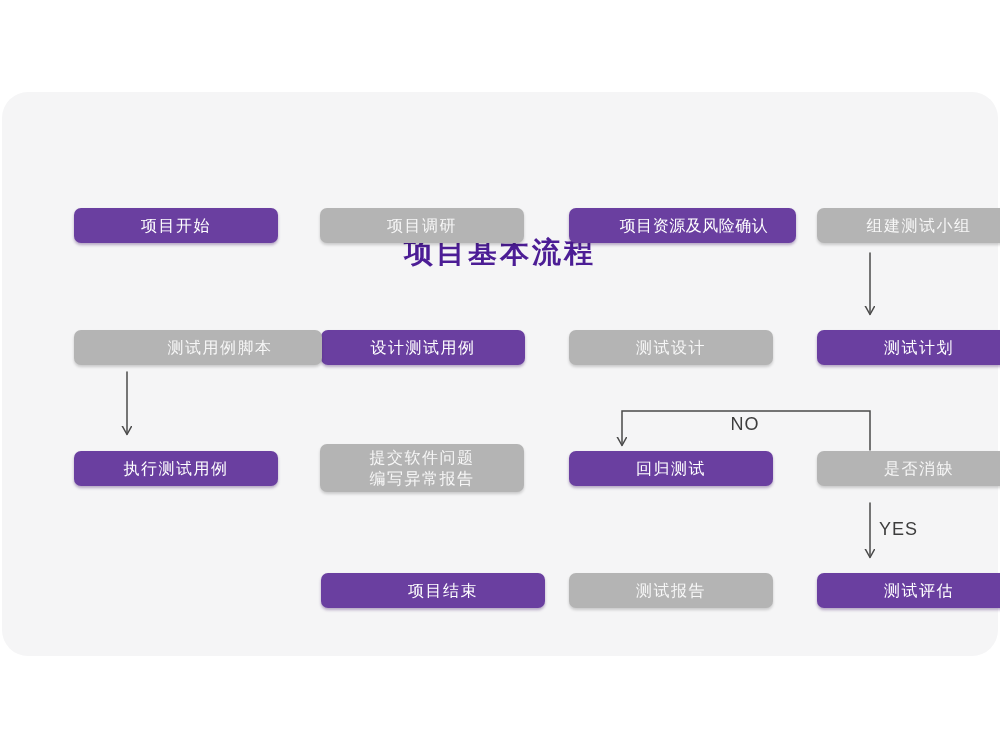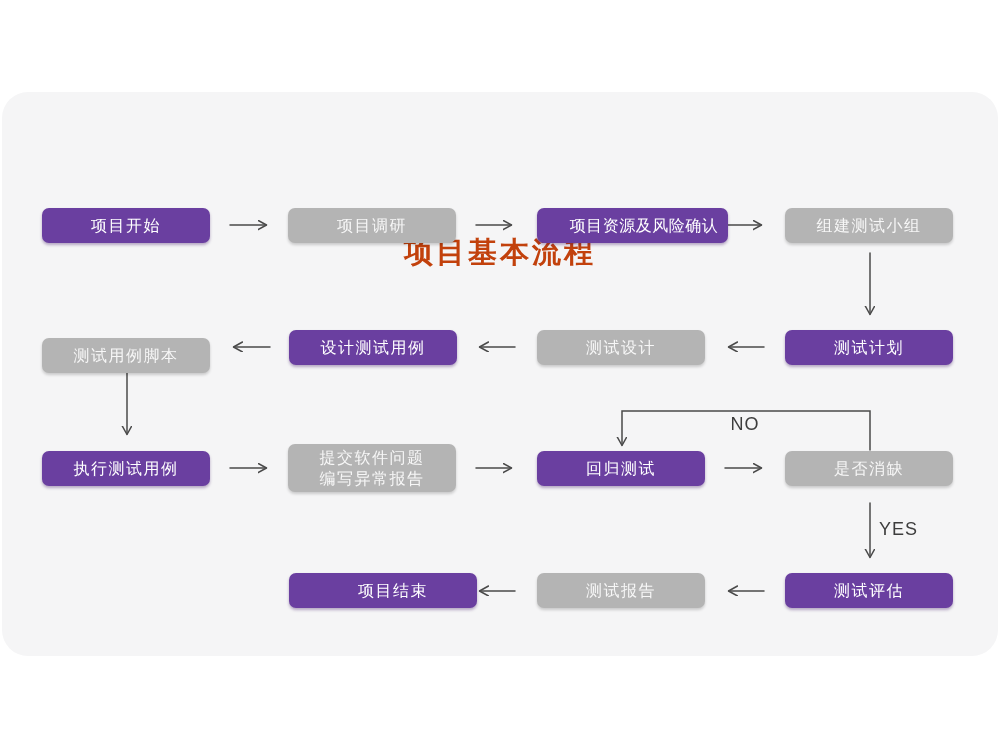"项目开始" .node { margin-left: none -> 32px; width: 168px -> 204px }
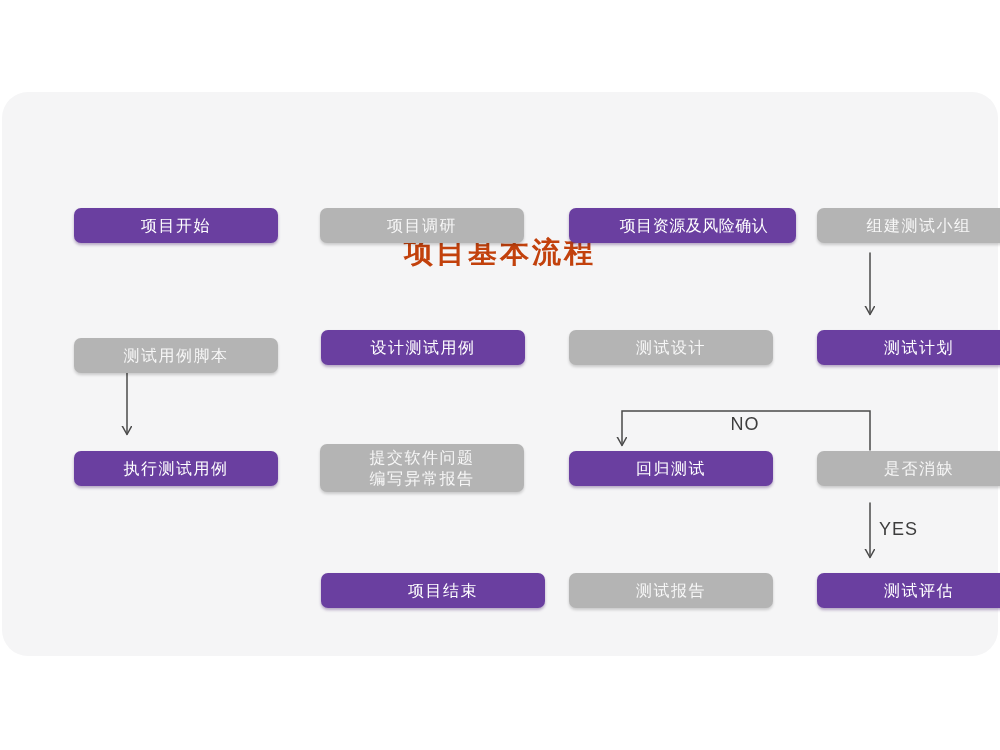"项目基本流程" .title { color: #c2410c -> #4c1d95 }
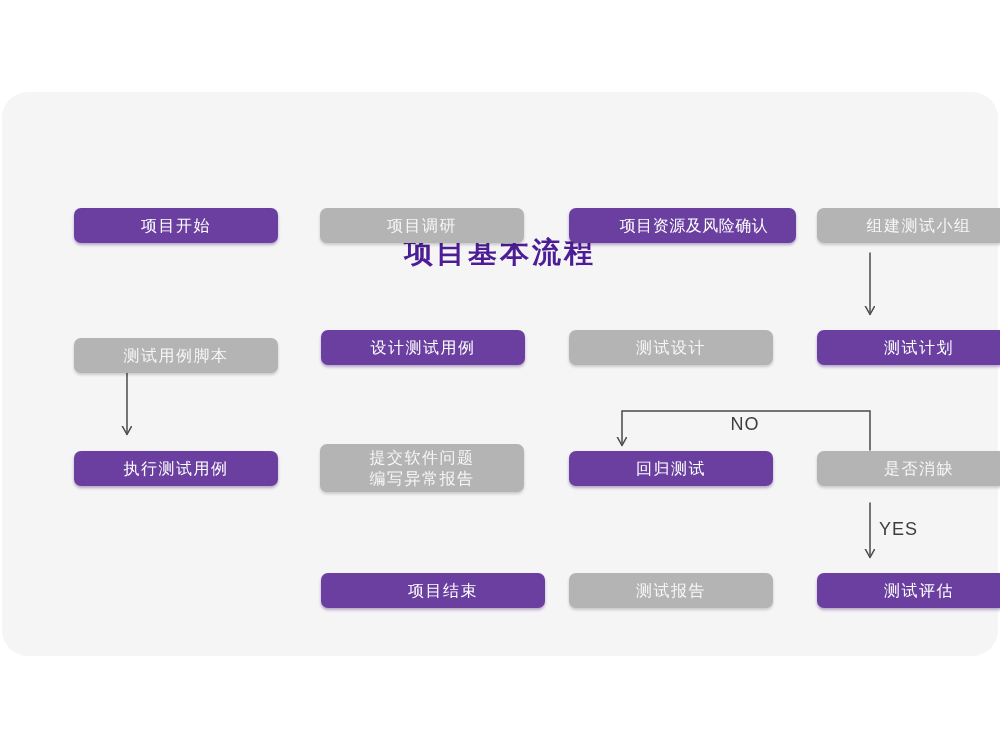"测试用例脚本" div.node { padding-left: none -> 44px; top: 338px -> 330px }
